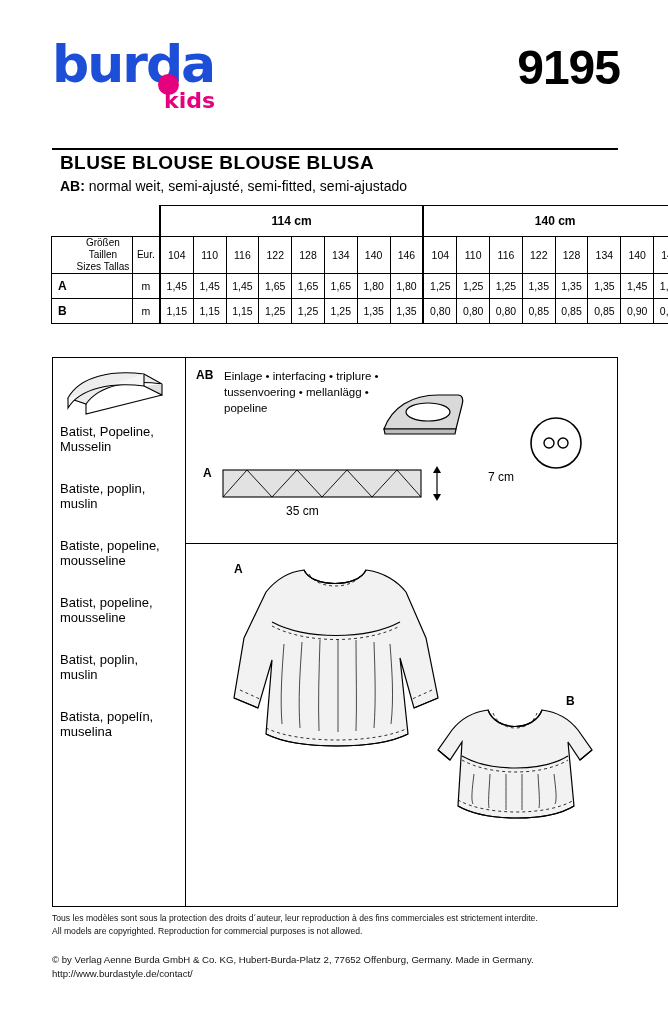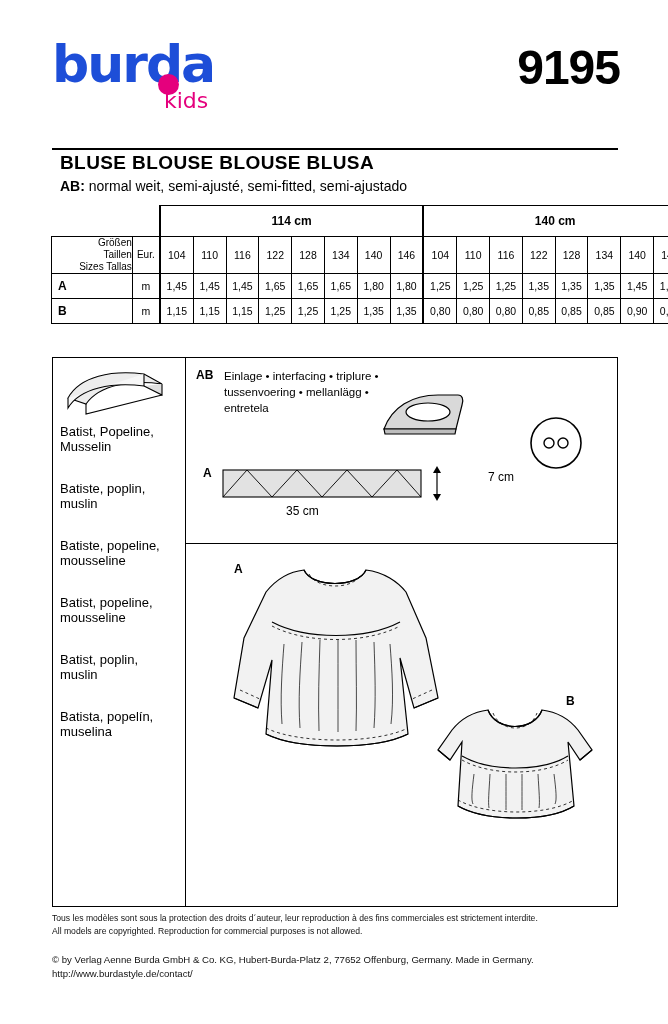"kids" .brand-kids { font-weight: normal -> bold }
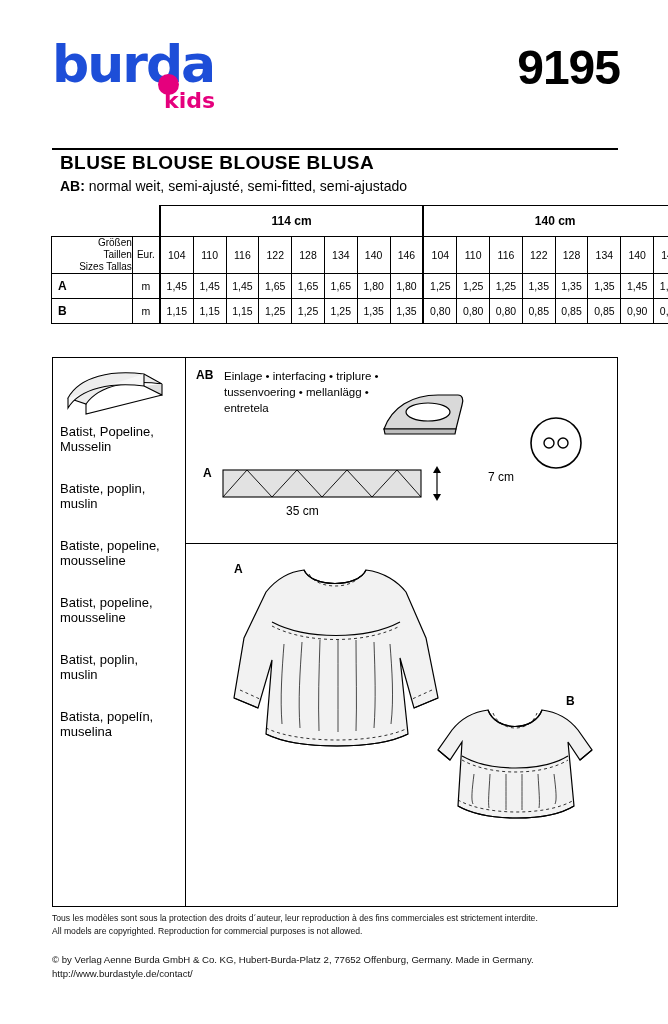"Größen Taillen" .tbl .sizecell { text-align: right -> center }
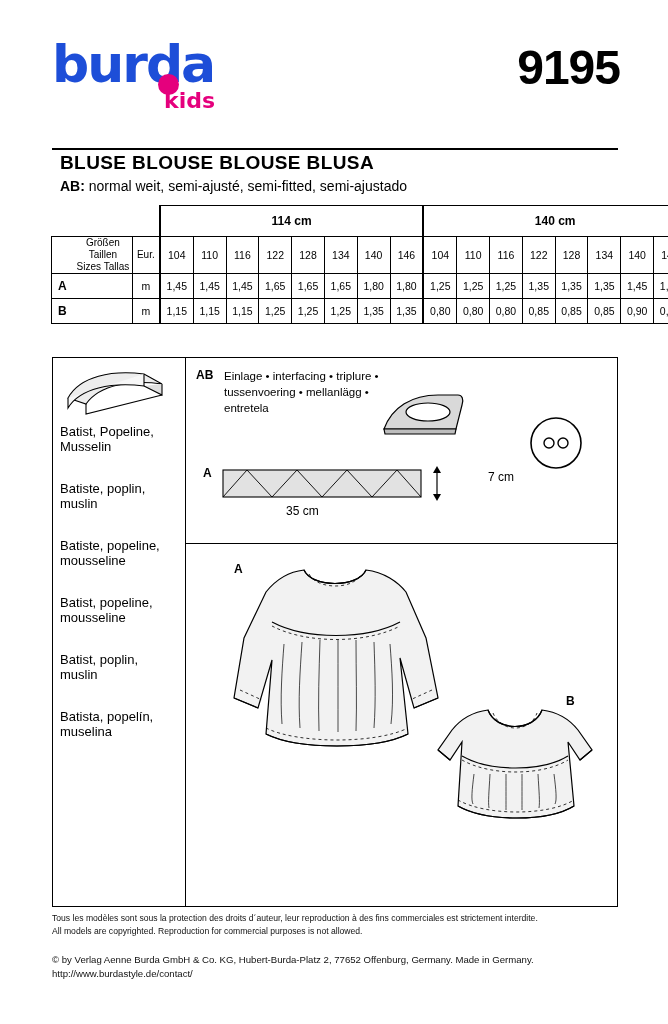"entretela" span { text: entretela -> popeline }
